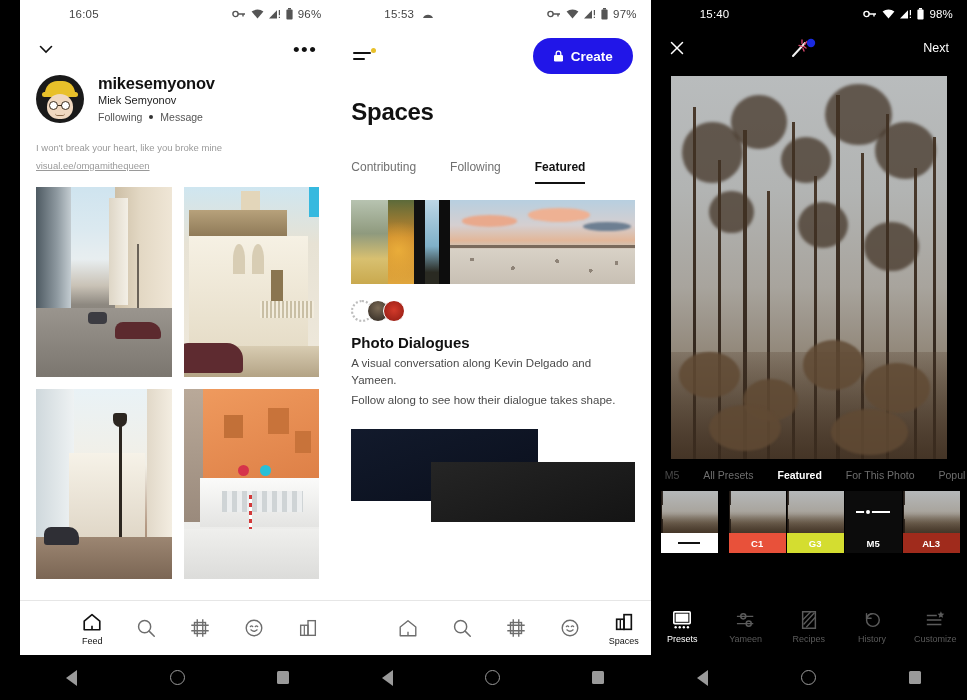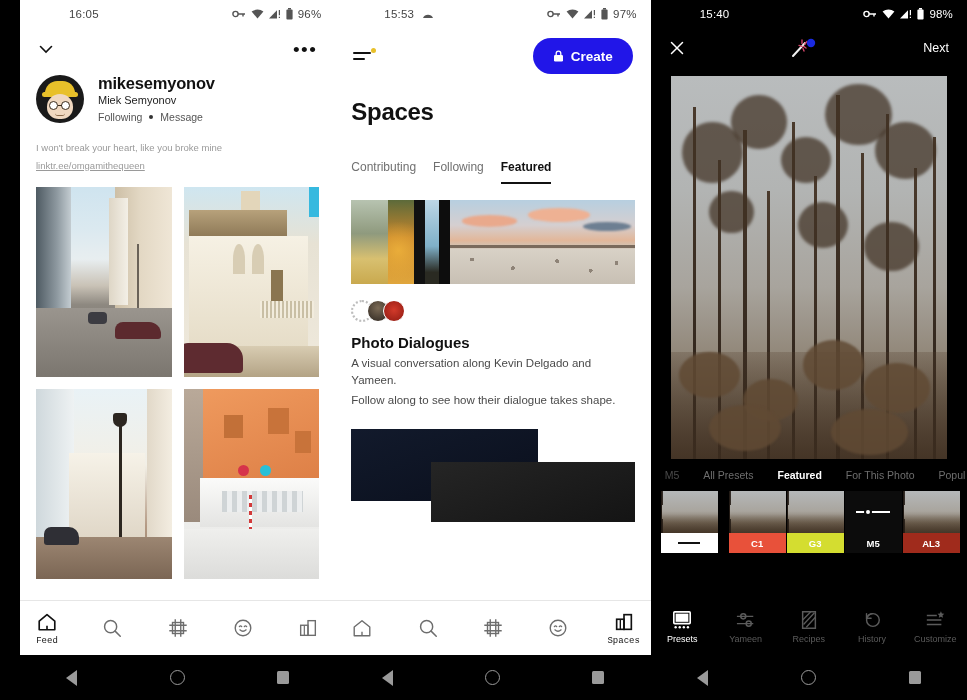"linktr.ee/omgamithequeen" a.p1-bio-link { text: linktr.ee/omgamithequeen -> visual.ee/omgamithequeen }
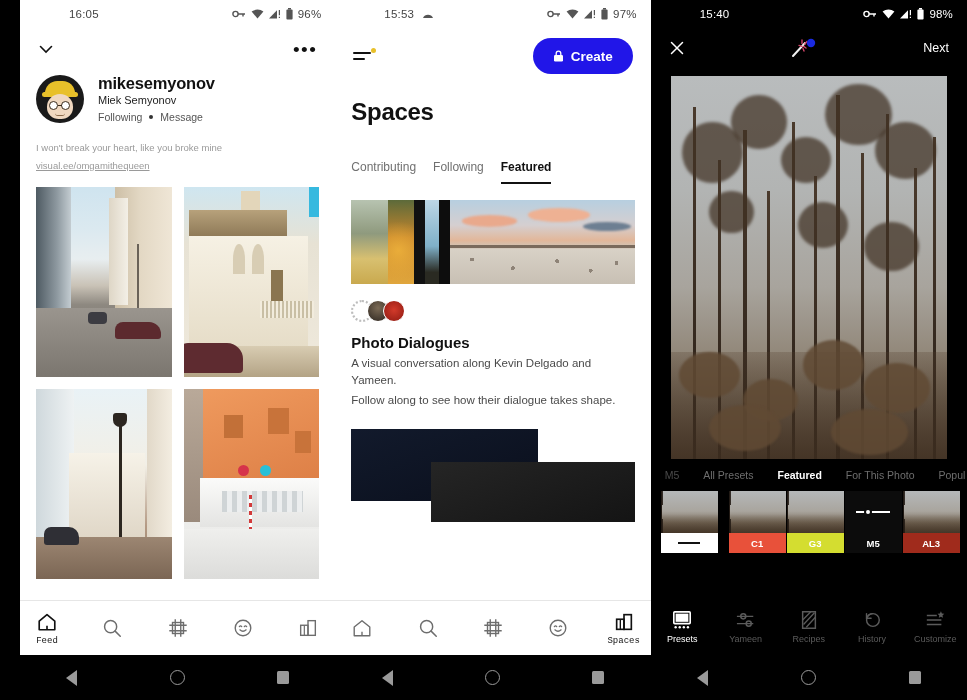"Contributing" .p2-tabs { gap: 17px -> 34px }
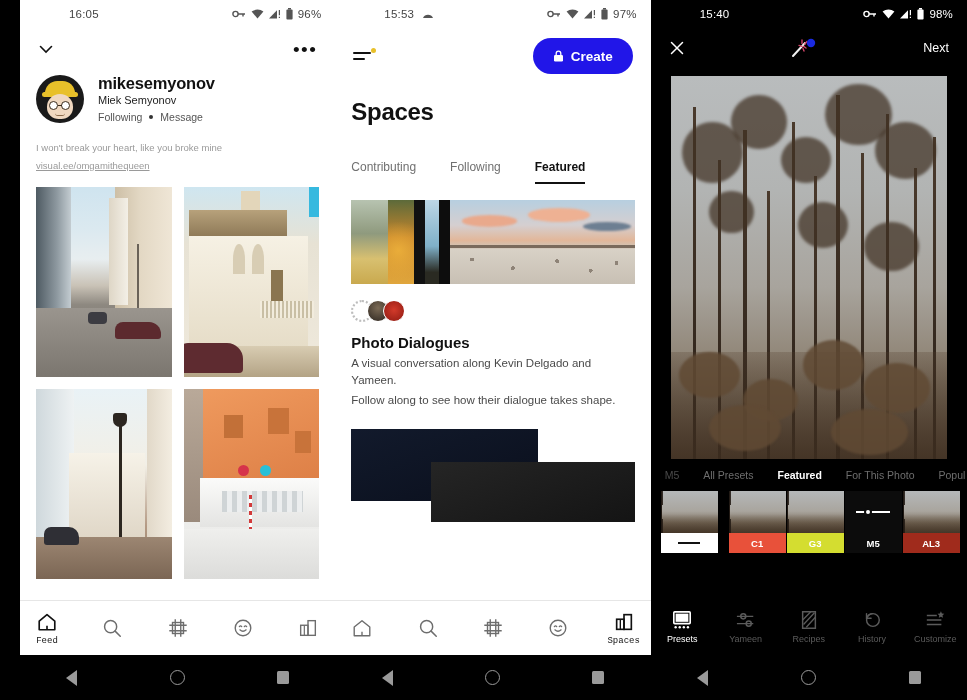"Feed" .botnav-light { font-family: Liberation Mono, monospace -> none; justify-content: space-between -> flex-end }
